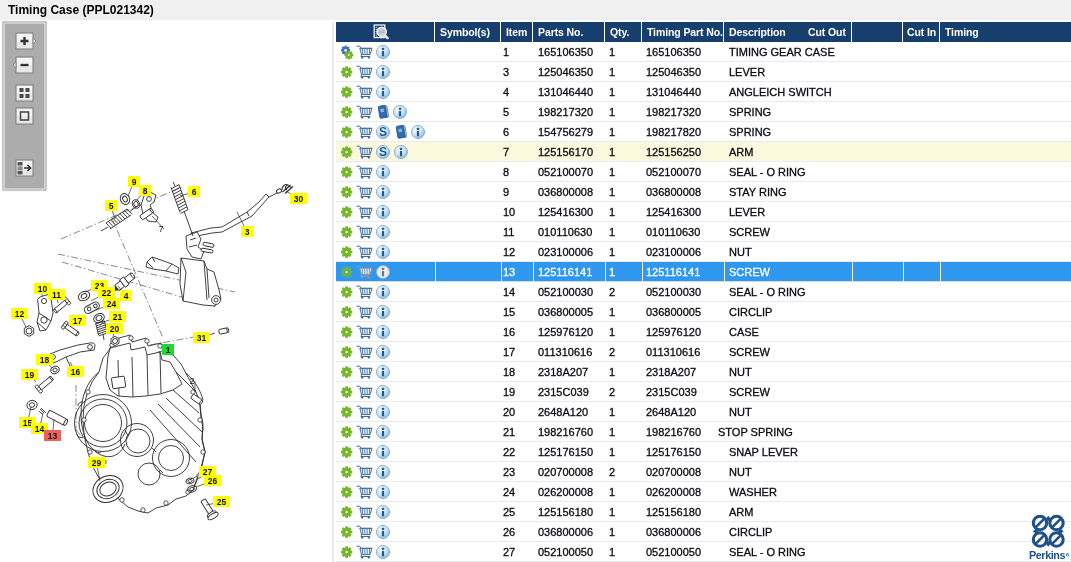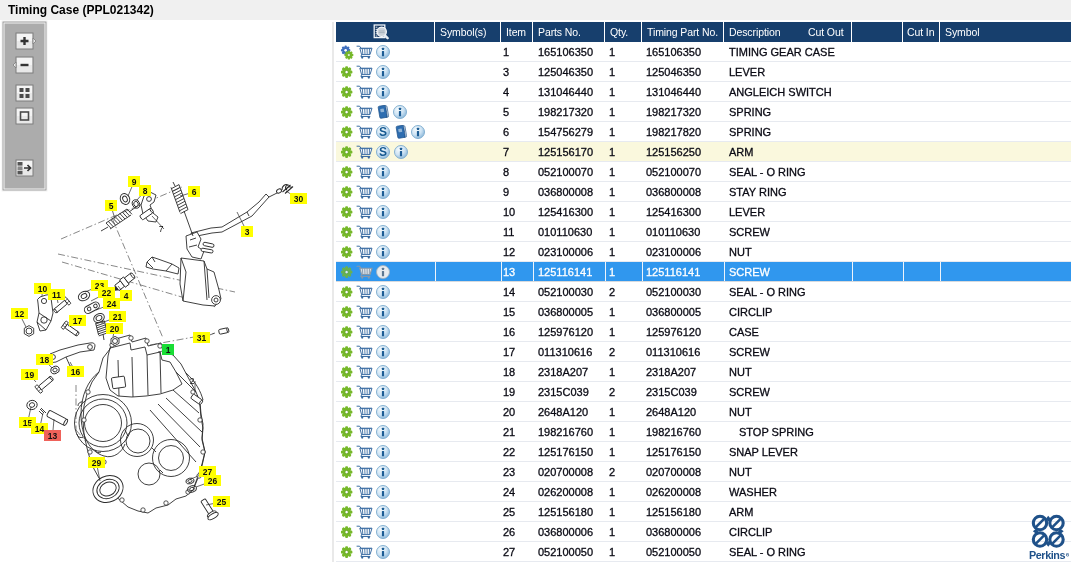"Symbol(s)" .hdrtxt { font-weight: normal -> bold }
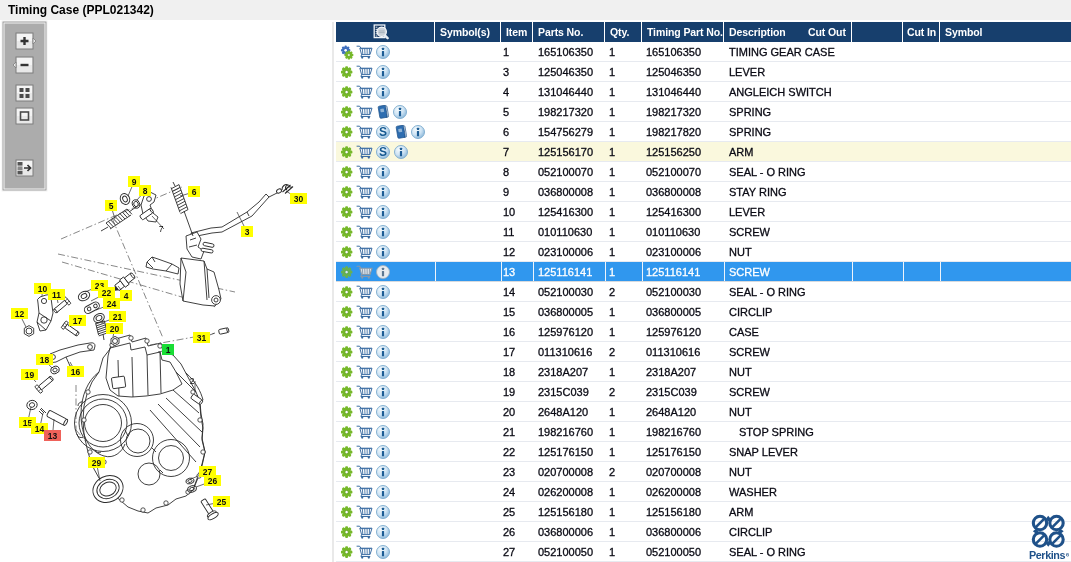"Symbol" div.hdrtxt { text: Symbol -> Timing }
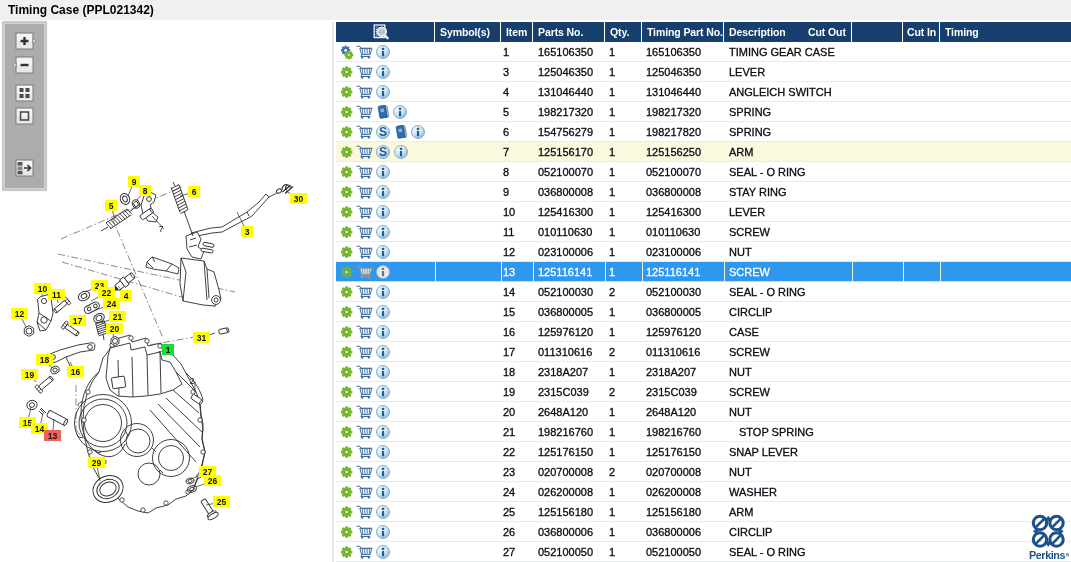"STOP SPRING" div.cell { left: 403px -> 382px }
